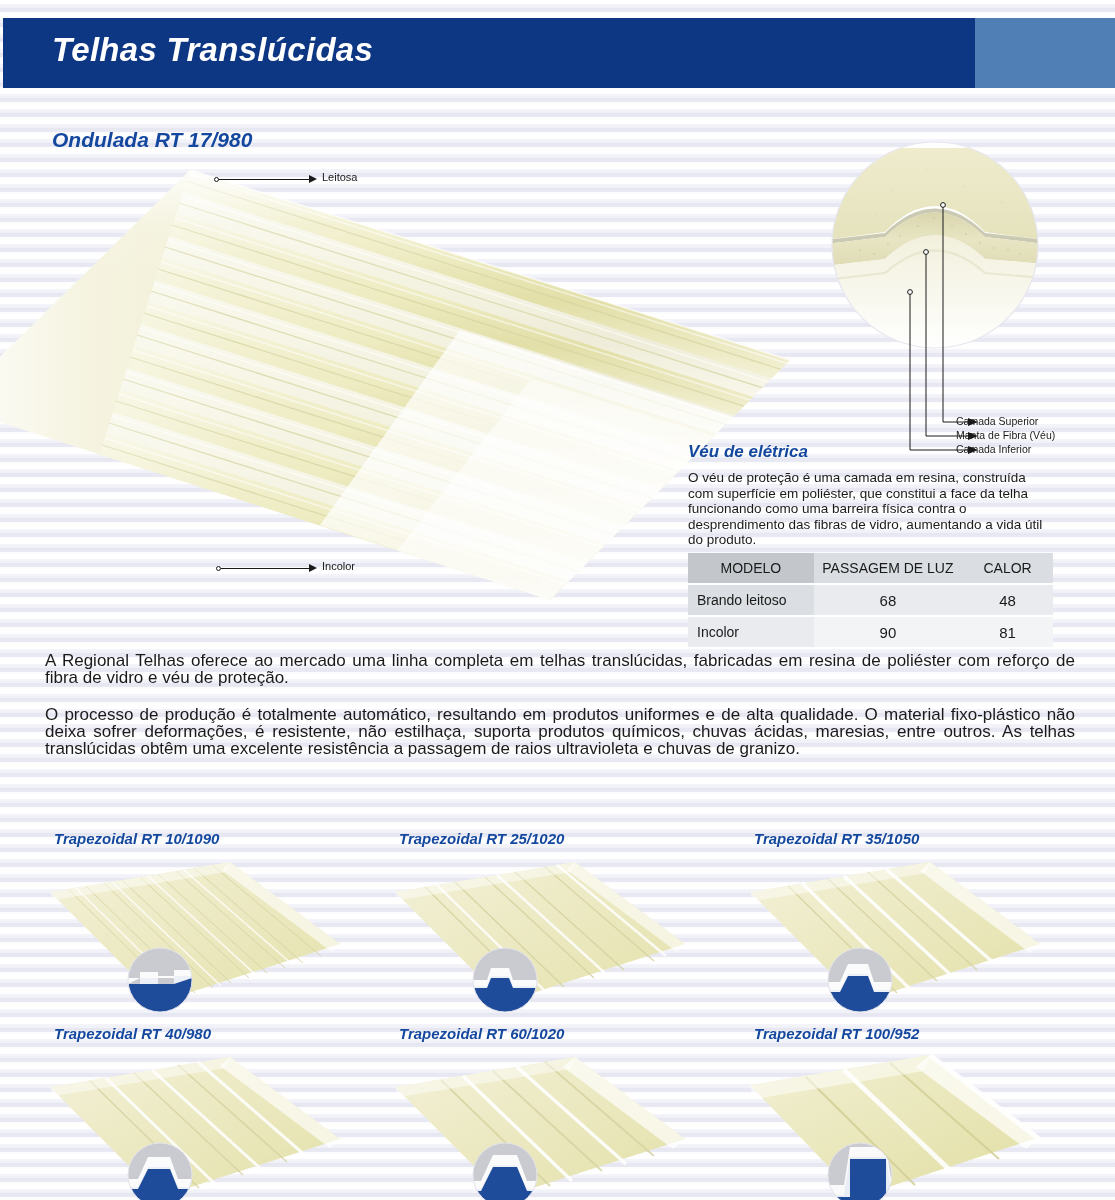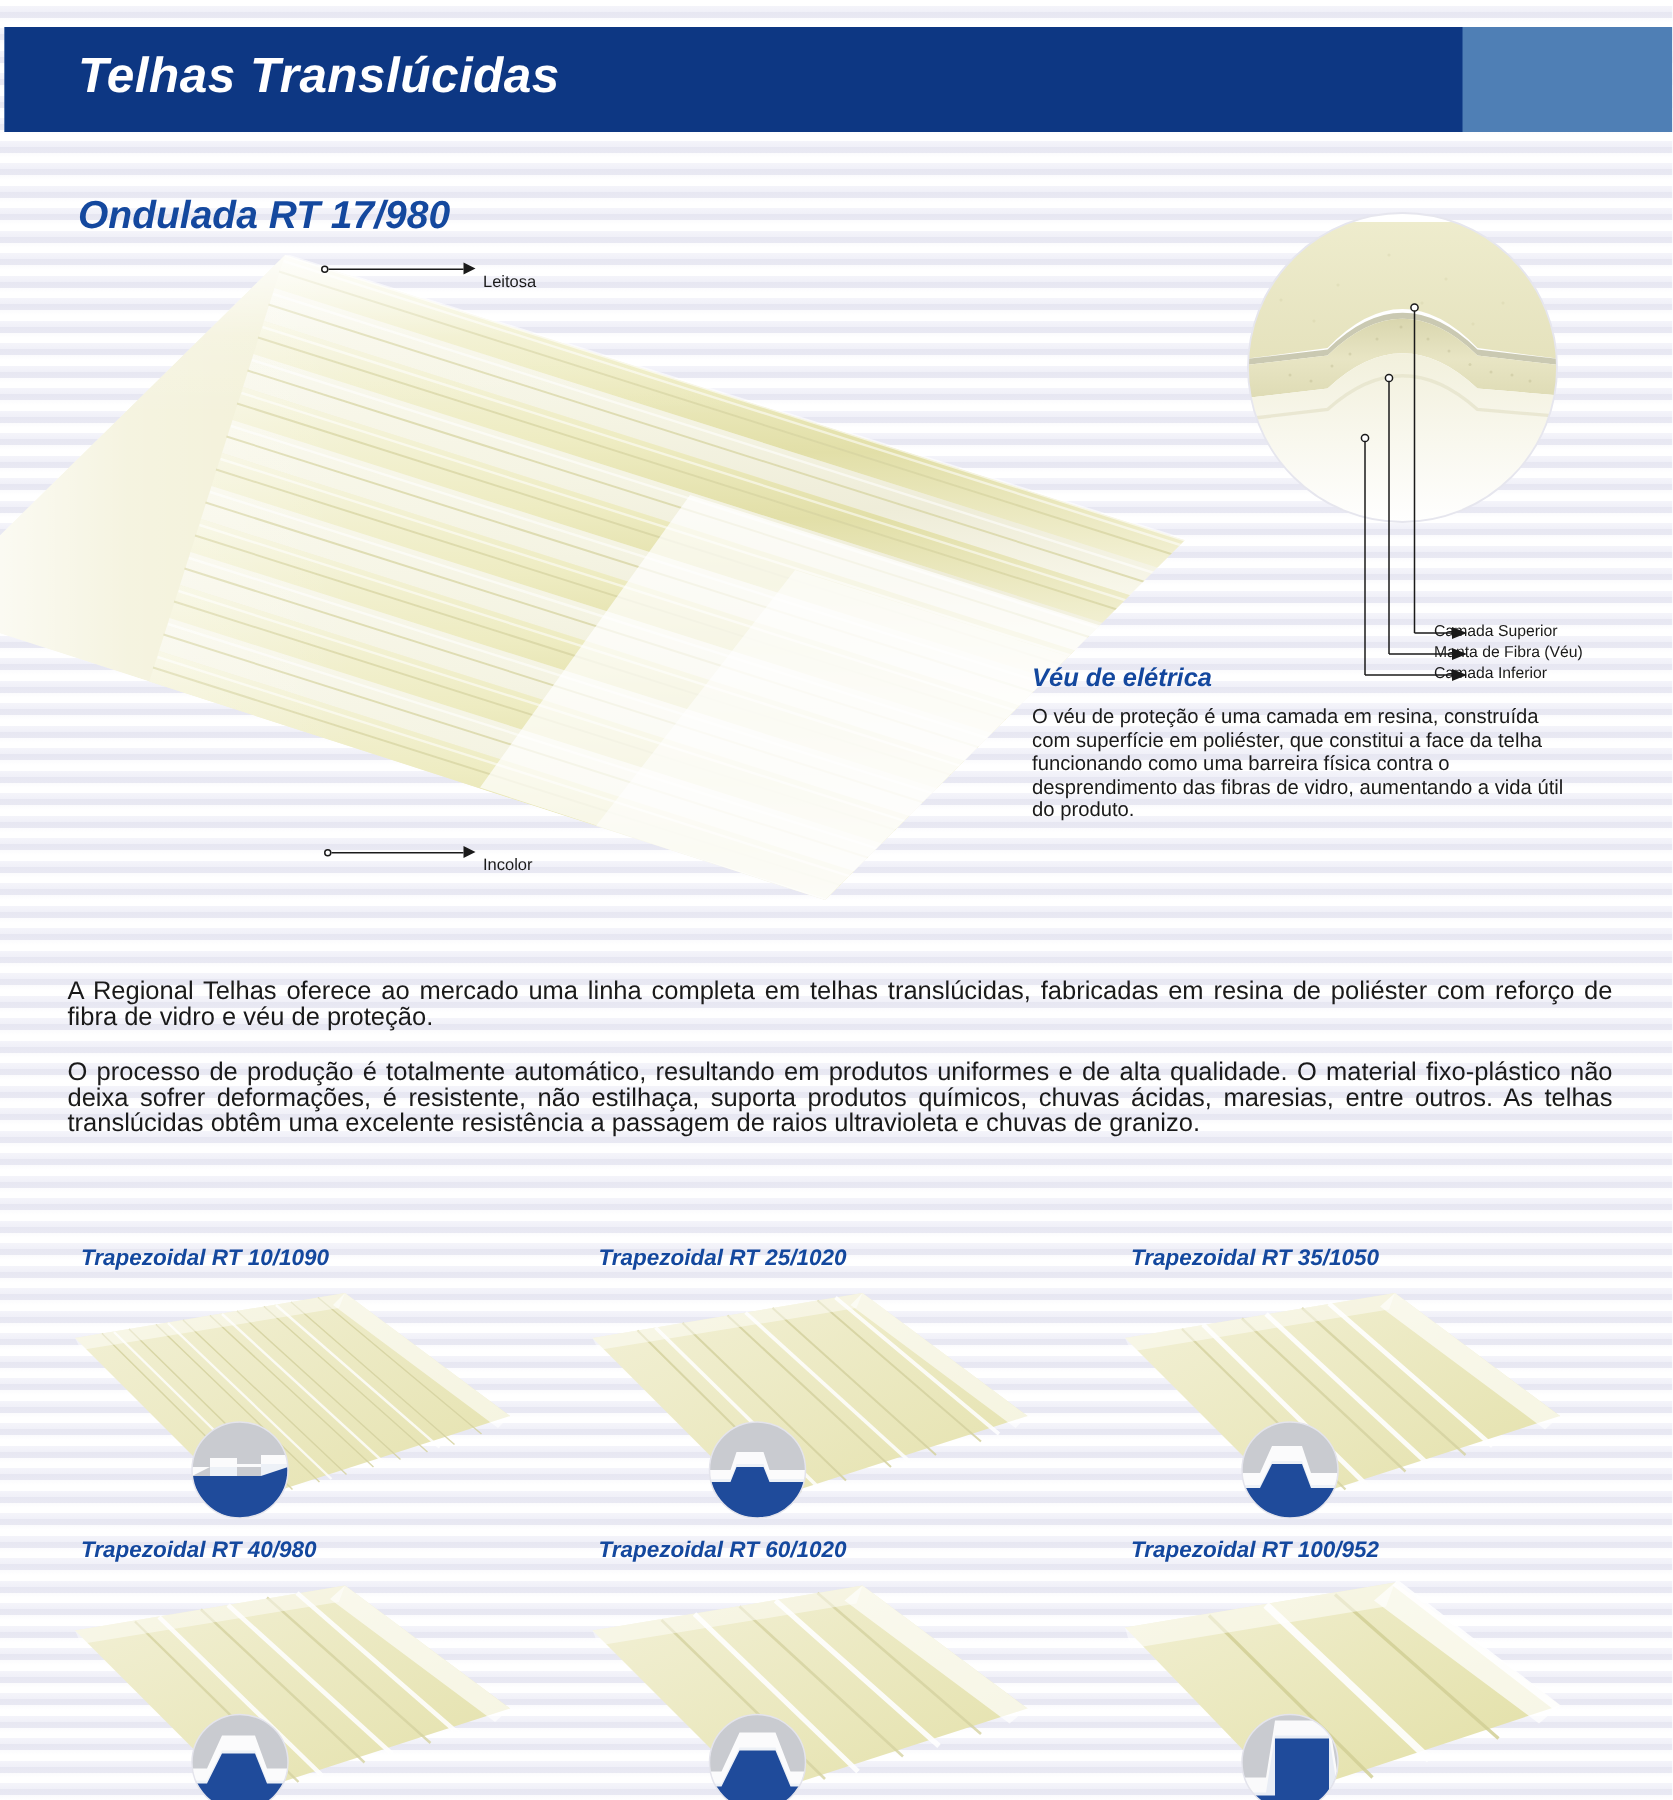"Ondulada RT 17/980" .sec-title { font-size: 26px -> 21px }
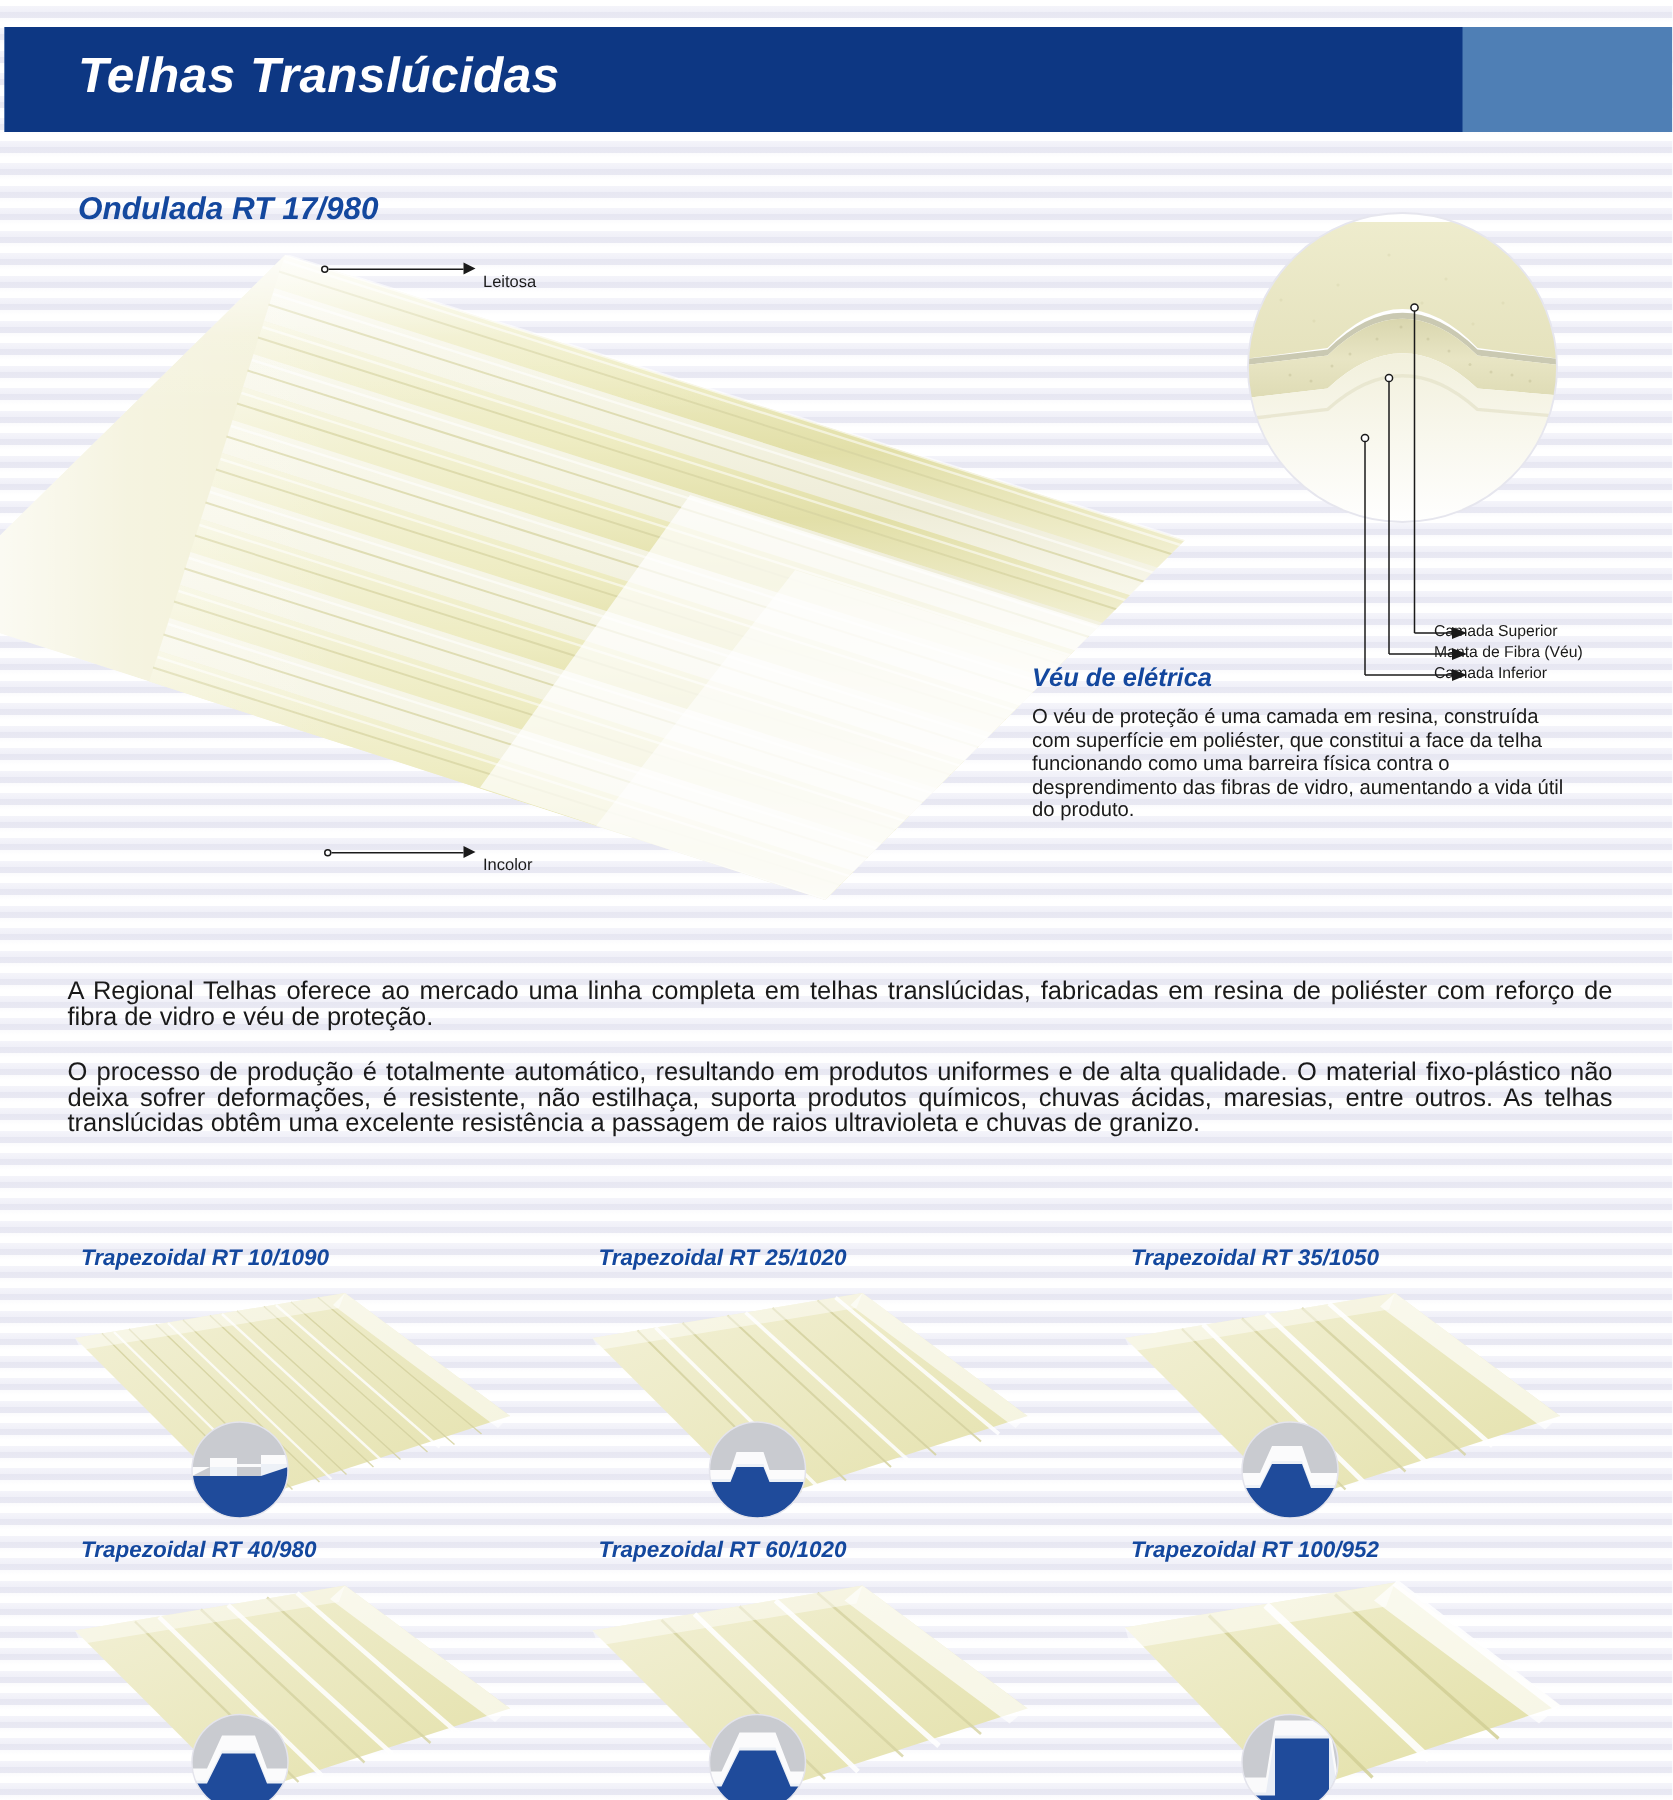"Leitosa" .callout .lbl { margin-top: 11px -> none }
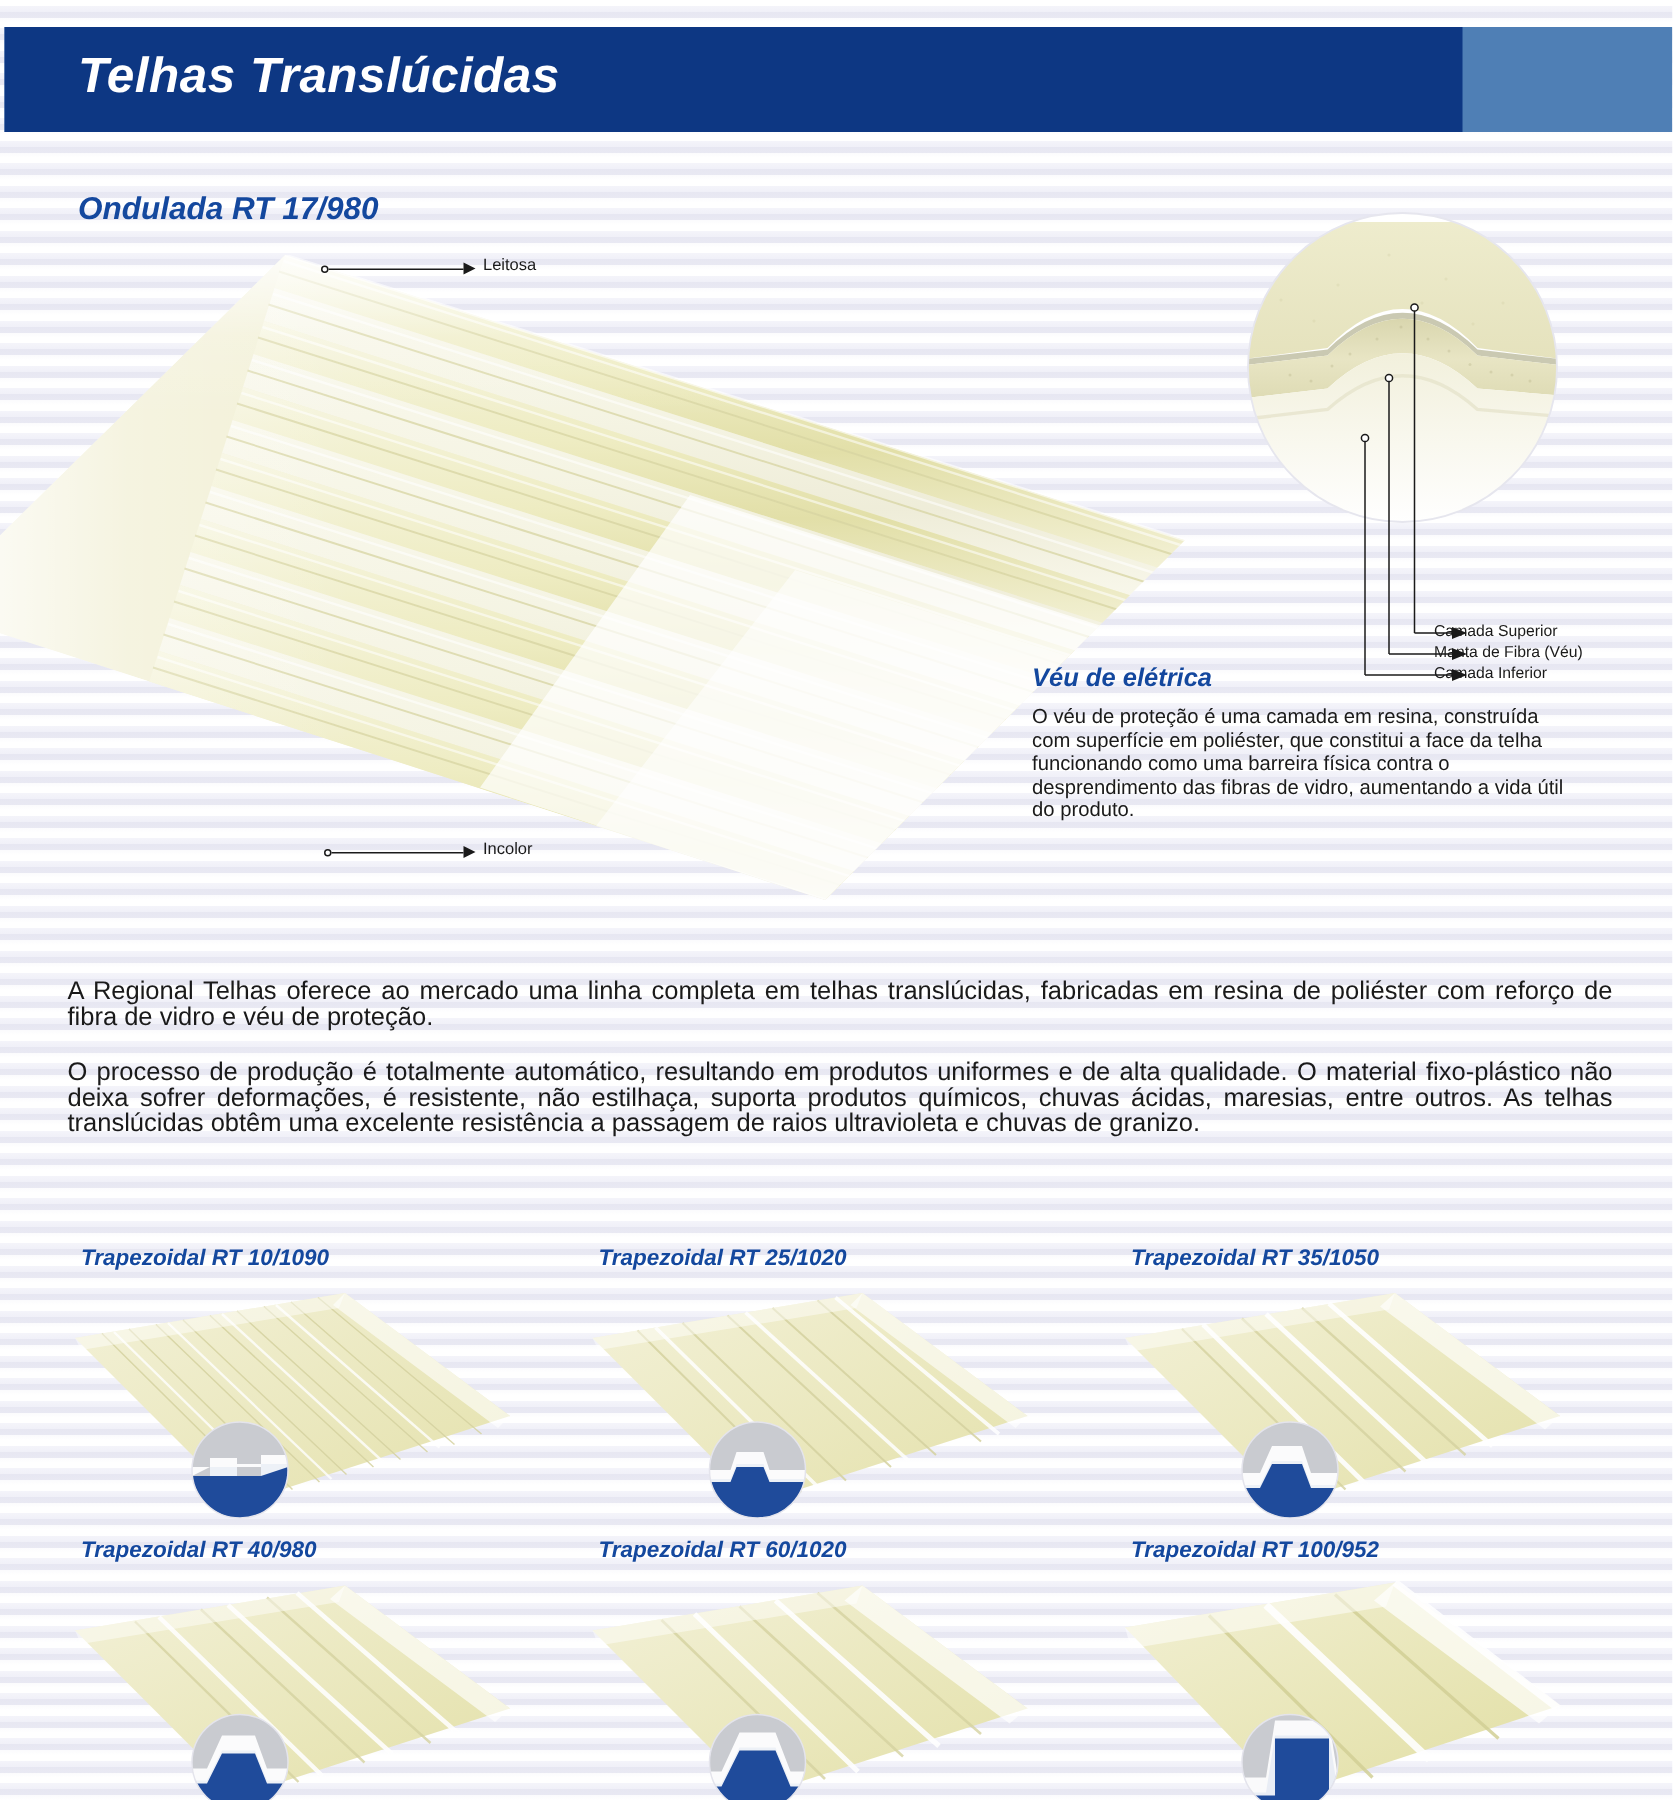"MODELO" table { html: none -> <table> <tbody> <tr> <td>MODELO</td> <td>PASSAGEM DE LUZ</td> <td>CALOR</td> </tr> <tr> <td>Brando leitoso</td> <td>68</td> <td>48</td> </tr> <tr> <td>Incolor</td> <td>90</td> <td>81</td> </tr> </tbody> </table> }
